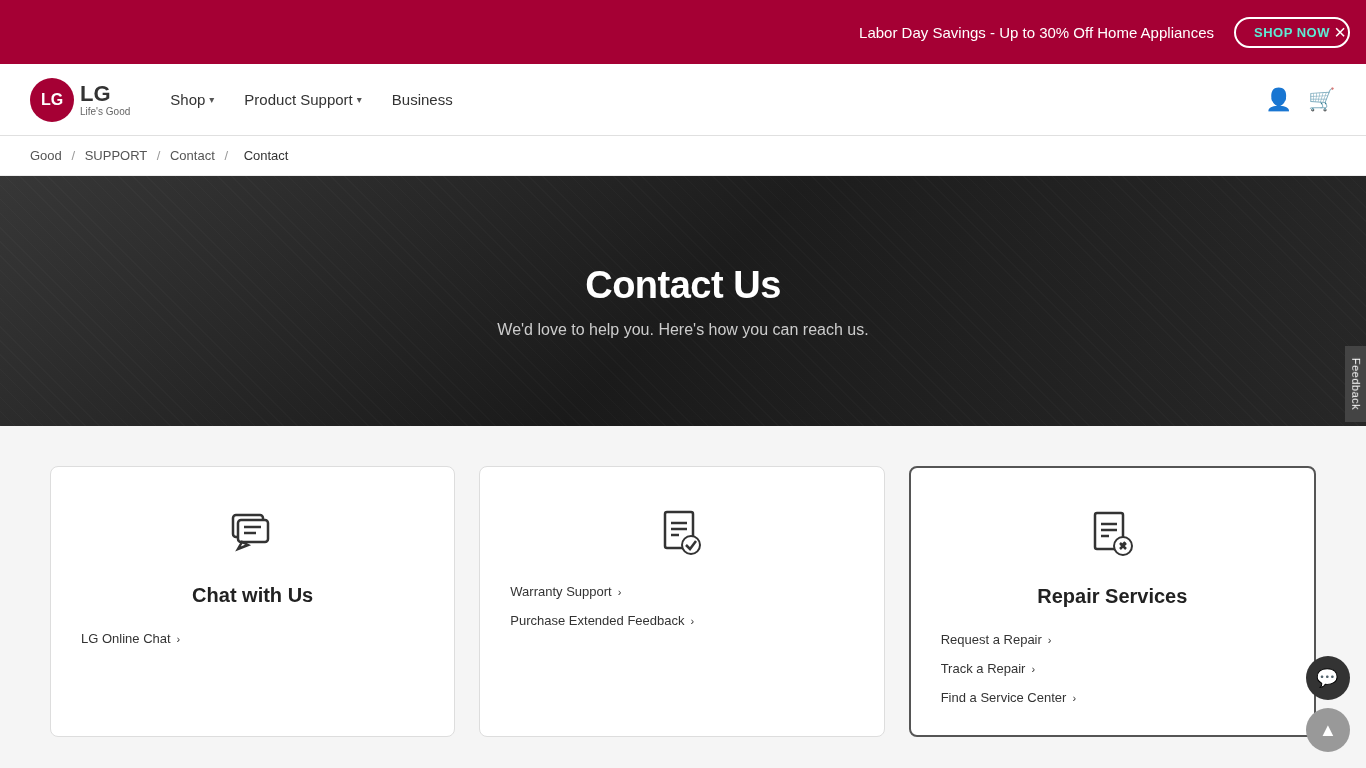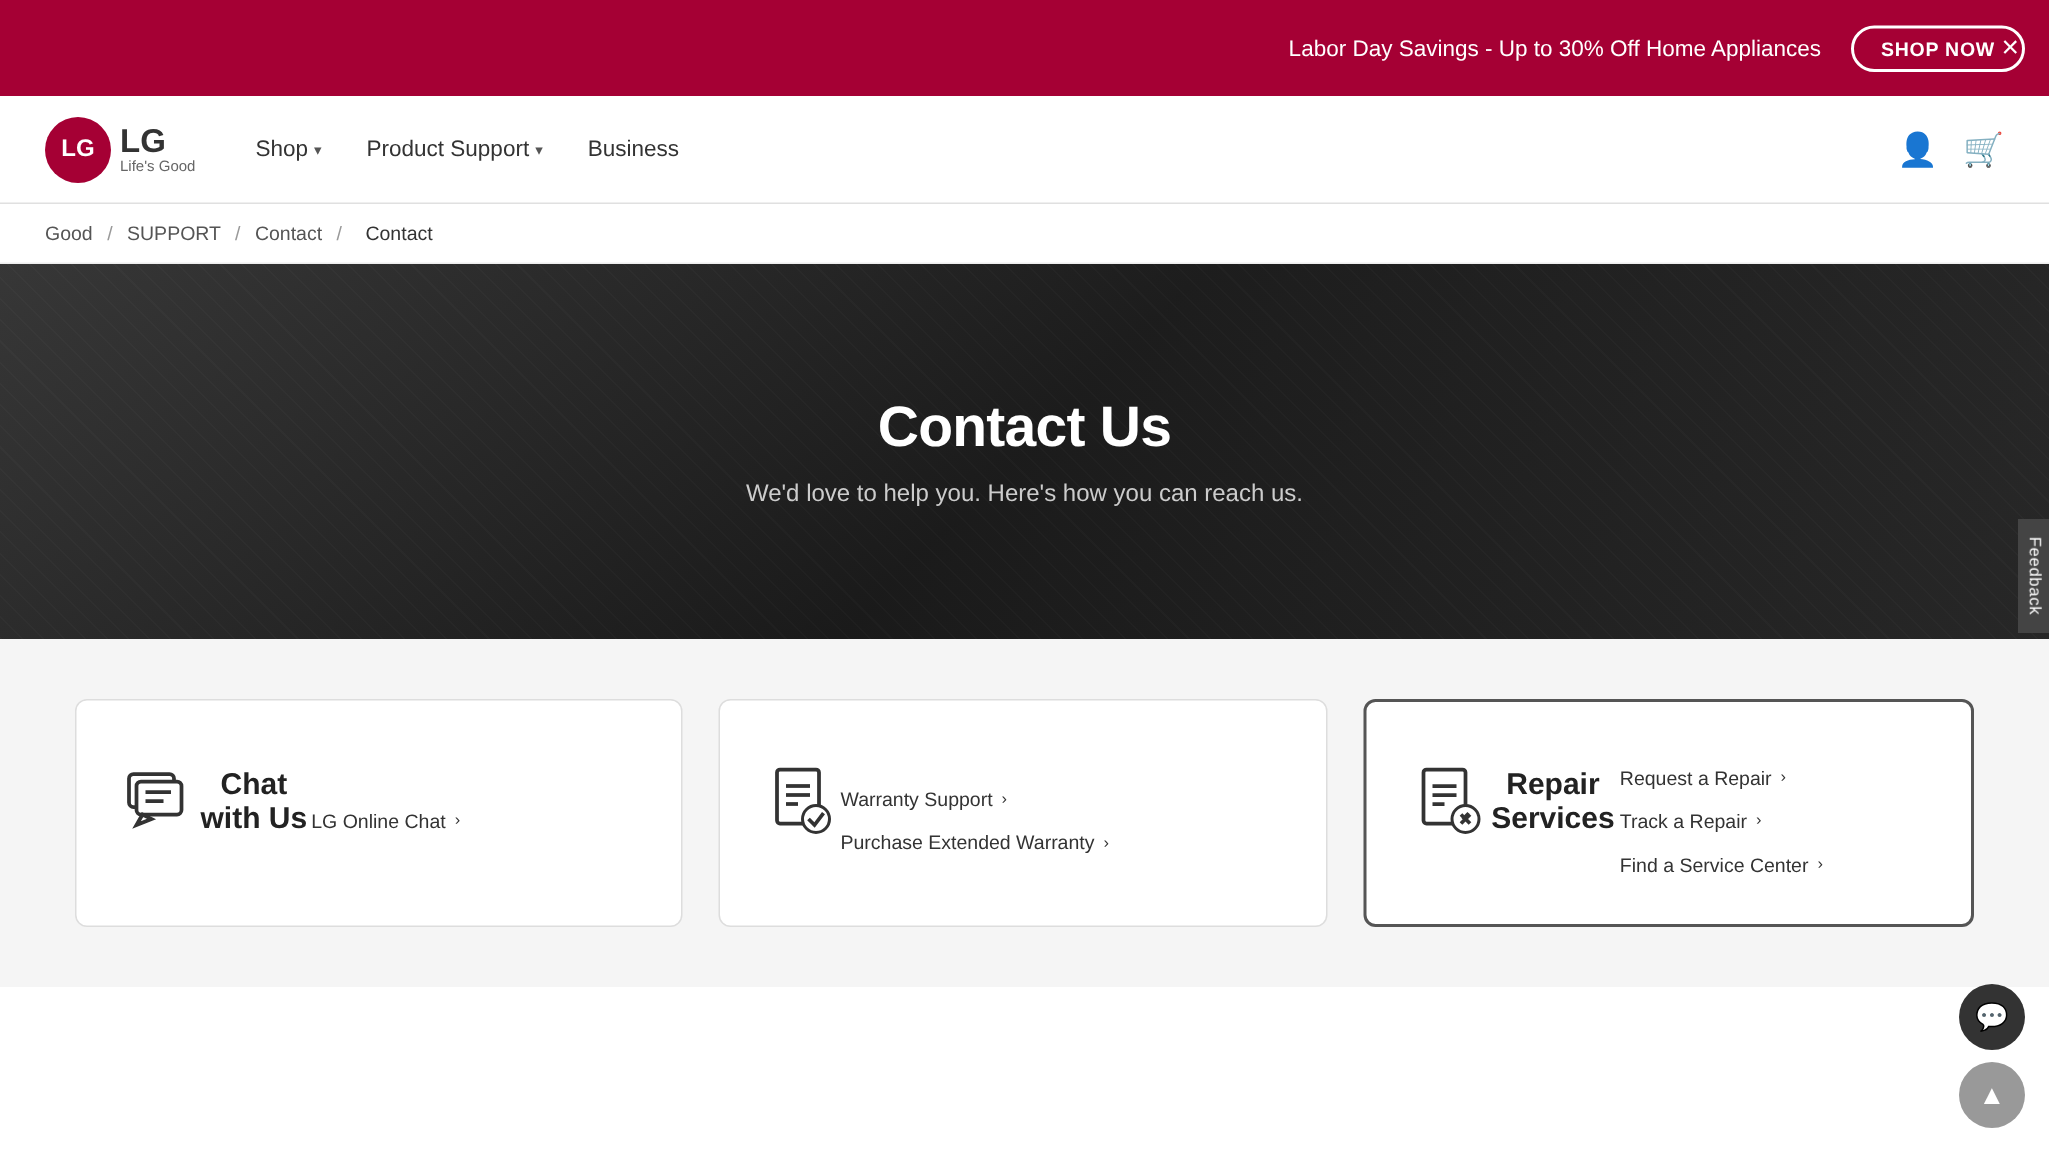"SHOP NOW" .shop-now-btn { color: #ffffff -> #5eead4 }
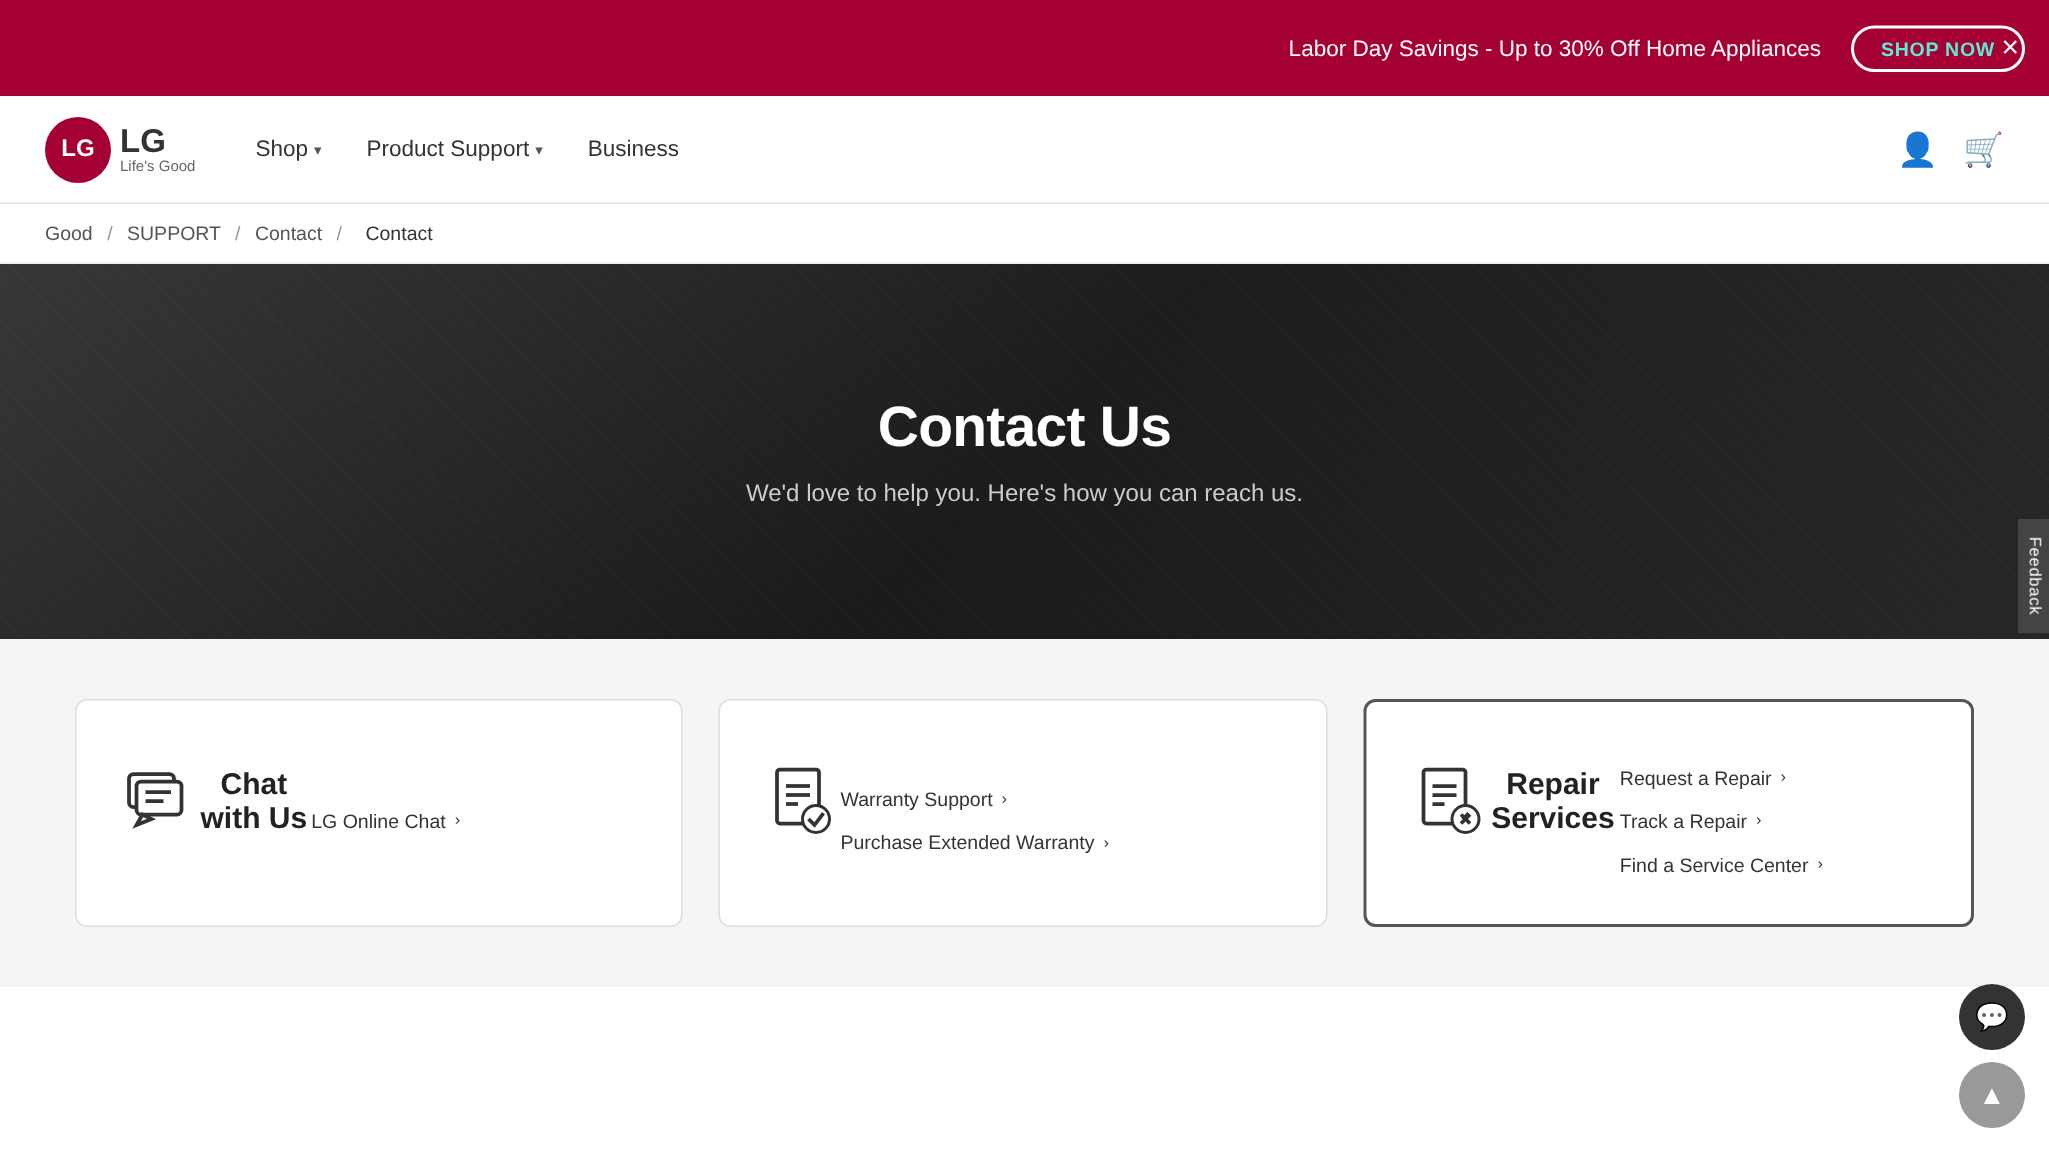"Chat with Us" .card { flex-direction: none -> column }
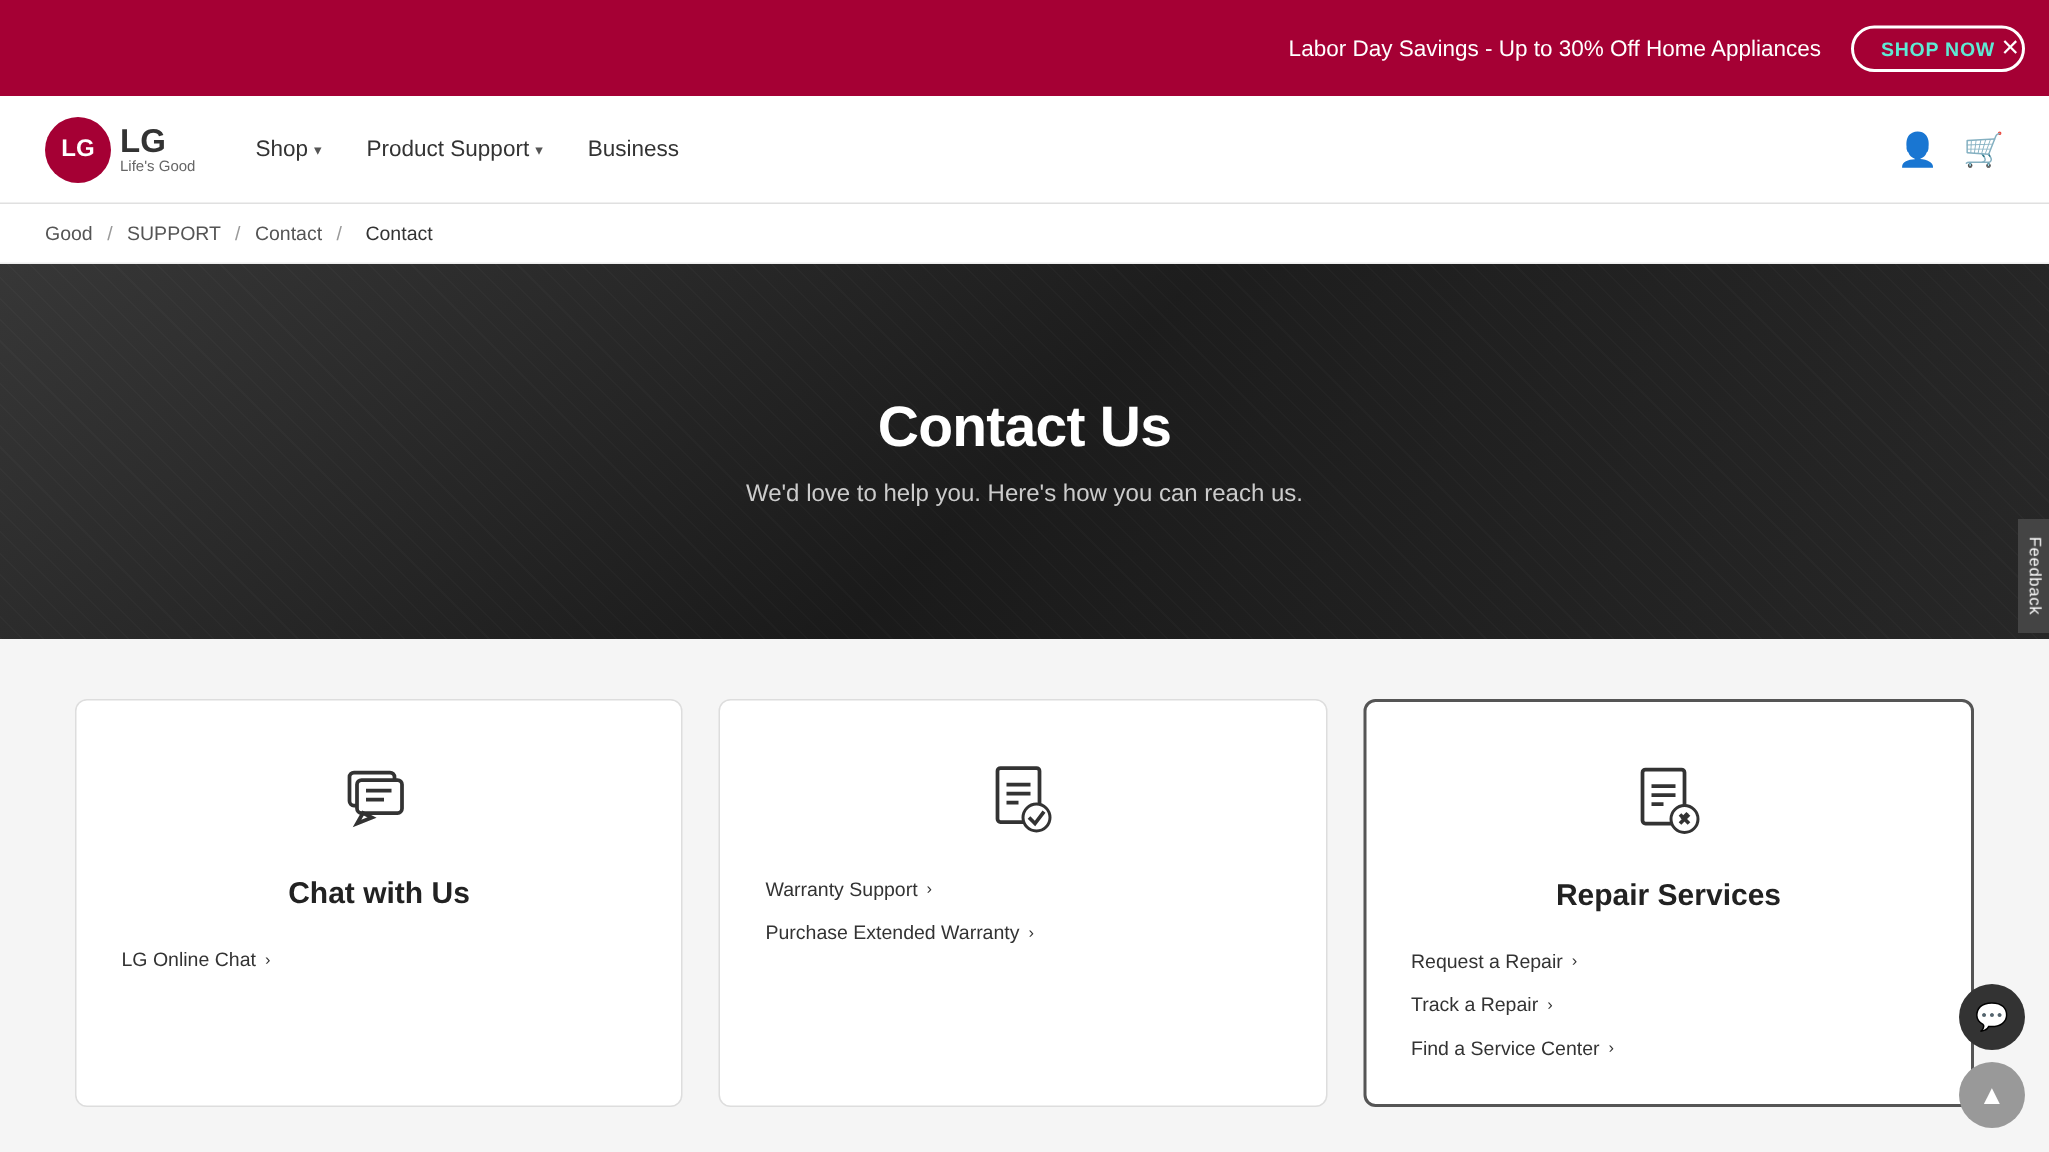"Purchase Extended Warranty" span { text: Warranty -> Feedback }
